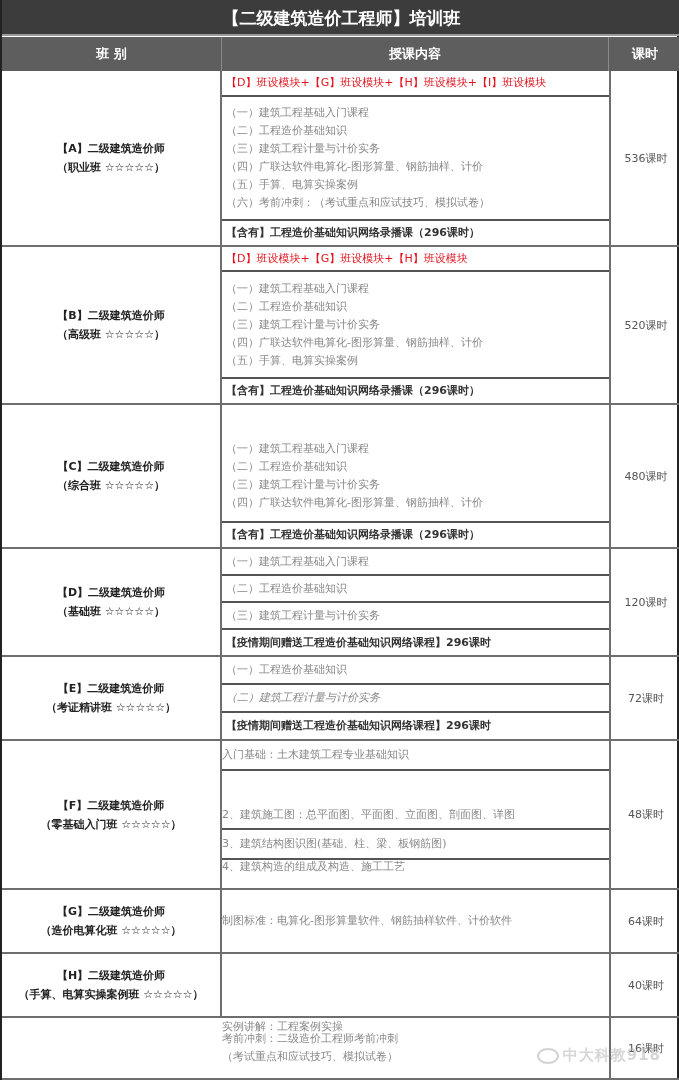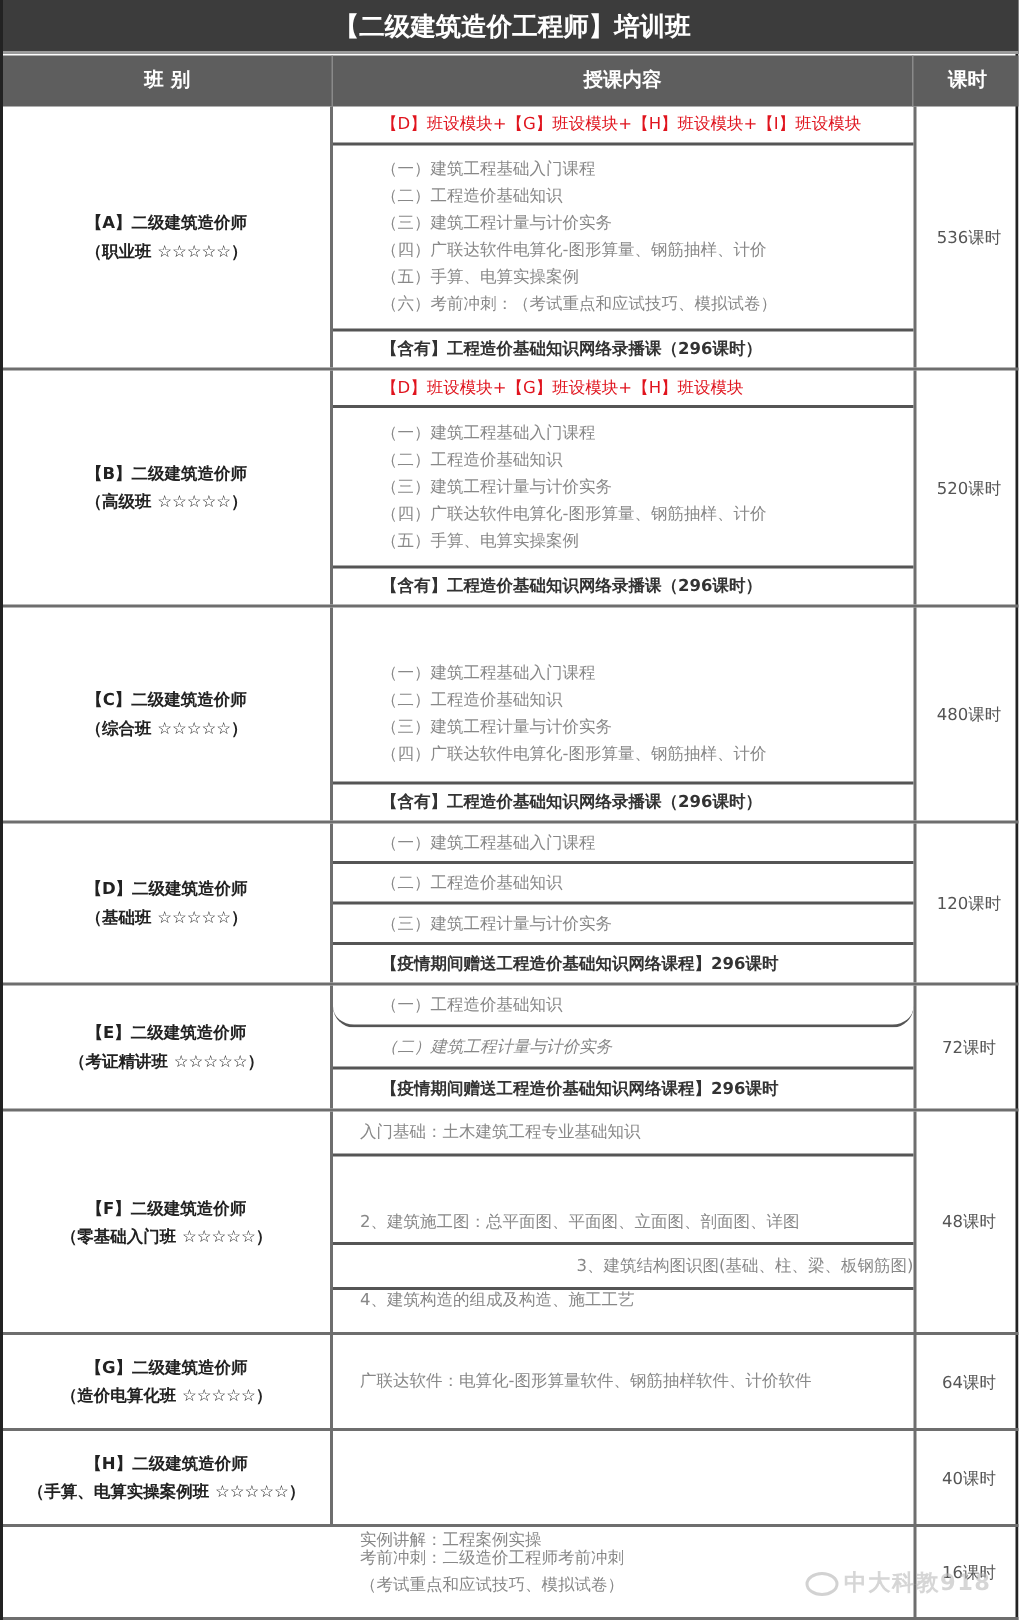"【D】班设模块+【G】班设模块+【H】班设模块+【I】班设模块" .sub { padding-left: 32px -> 4px }
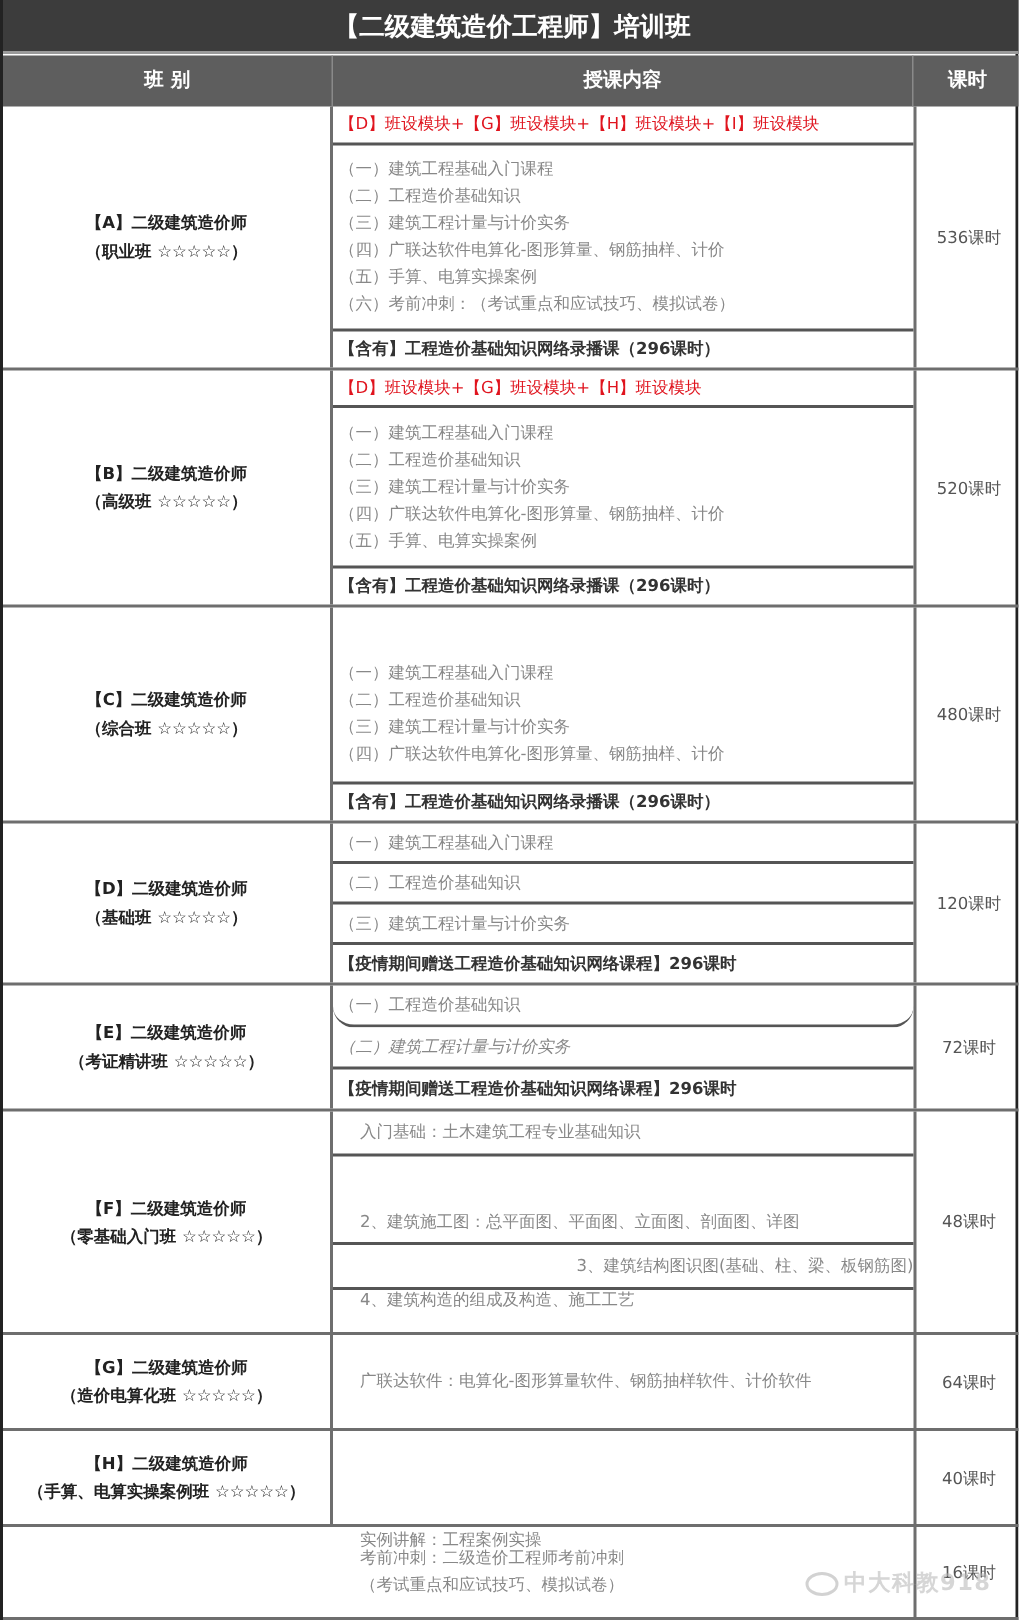"（一）工程造价基础知识" div.sub { border-radius: 14px -> none }
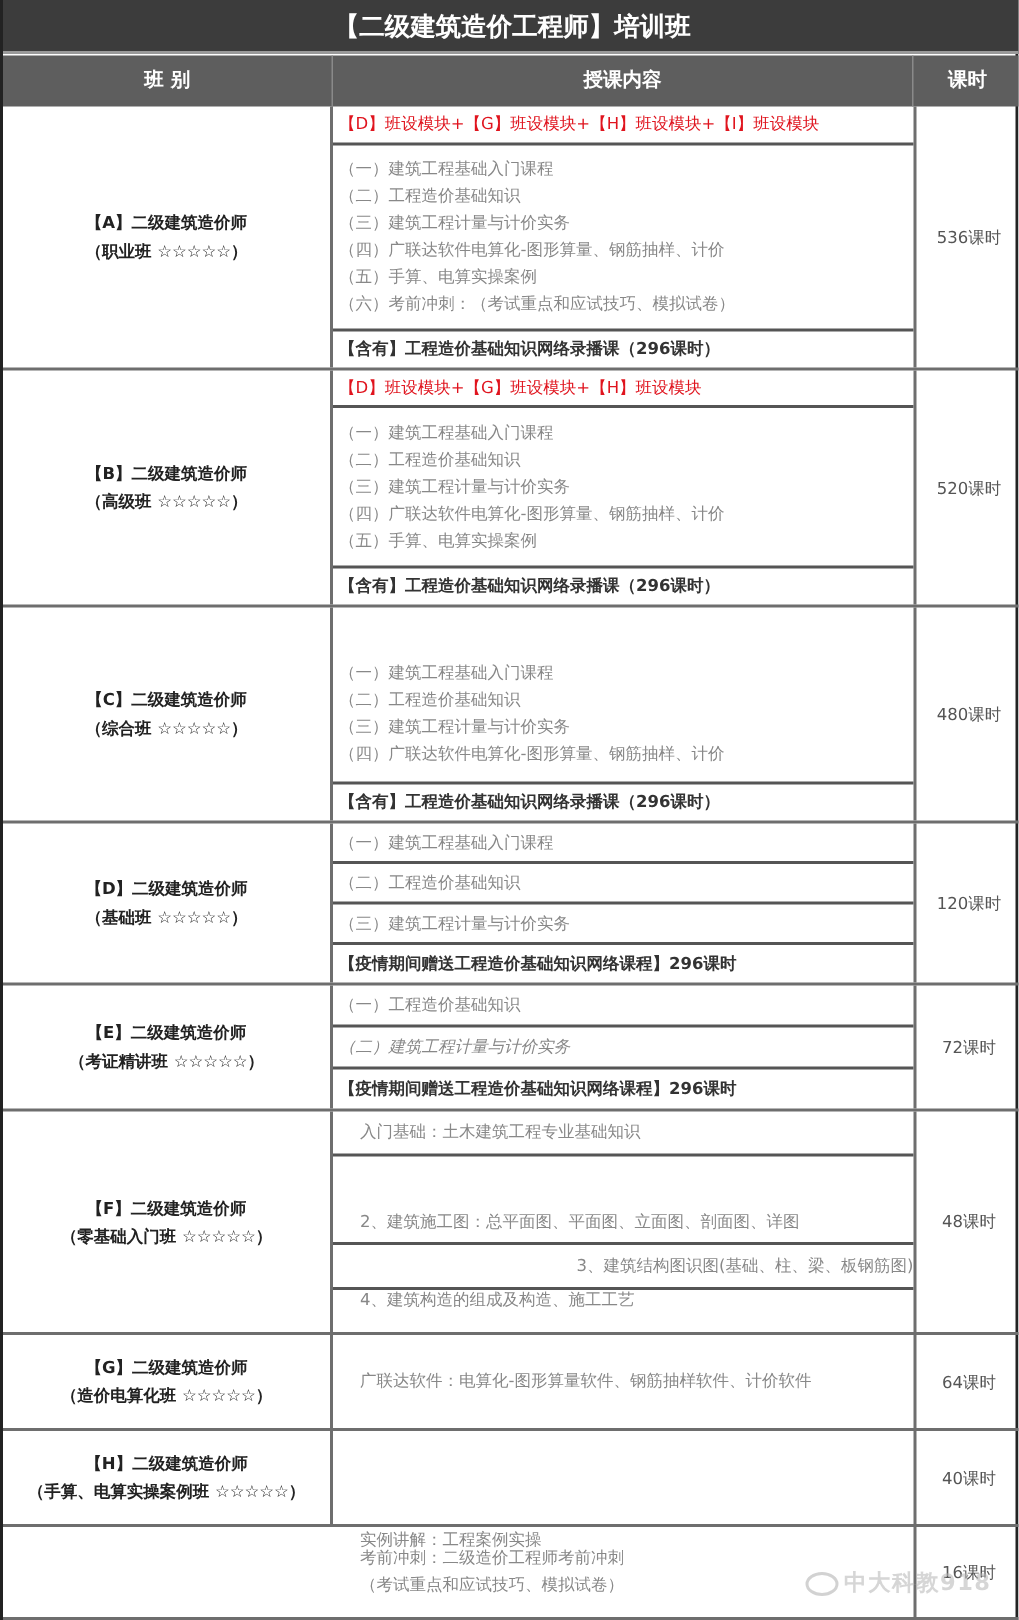"入门基础：土木建筑工程专业基础知识" .sub.plain { padding-left: 18px -> 0 }
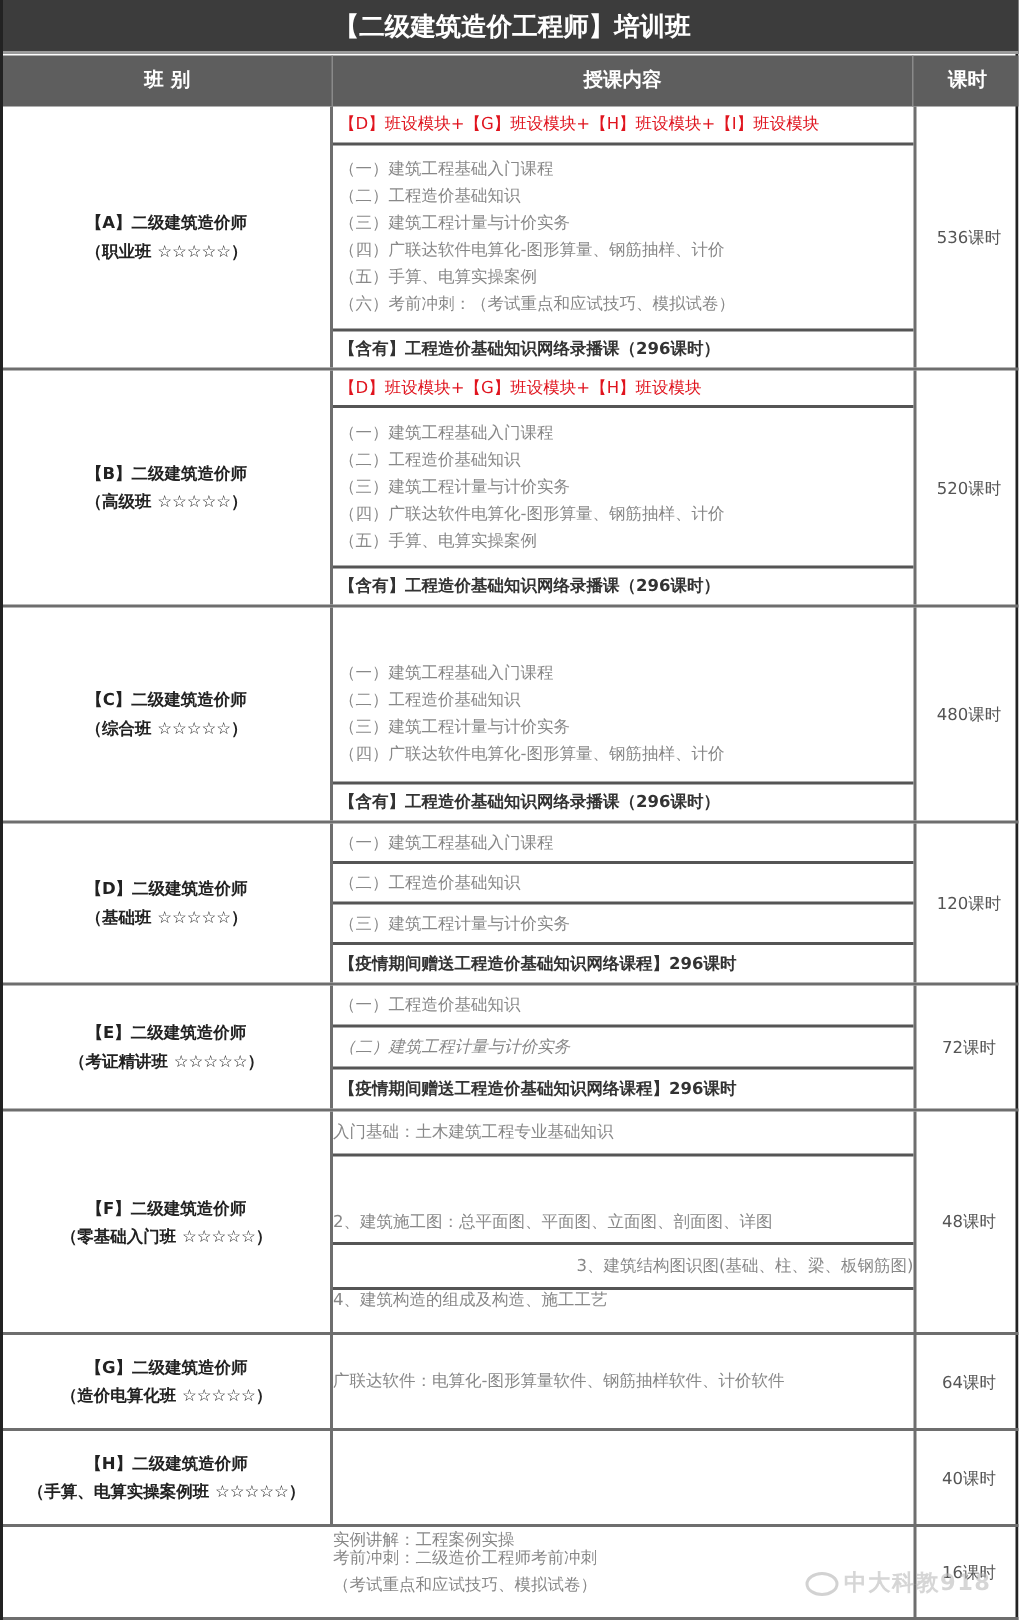"3、建筑结构图识图(基础、柱、梁、板钢筋图)" div.sub { text-align: right -> none }
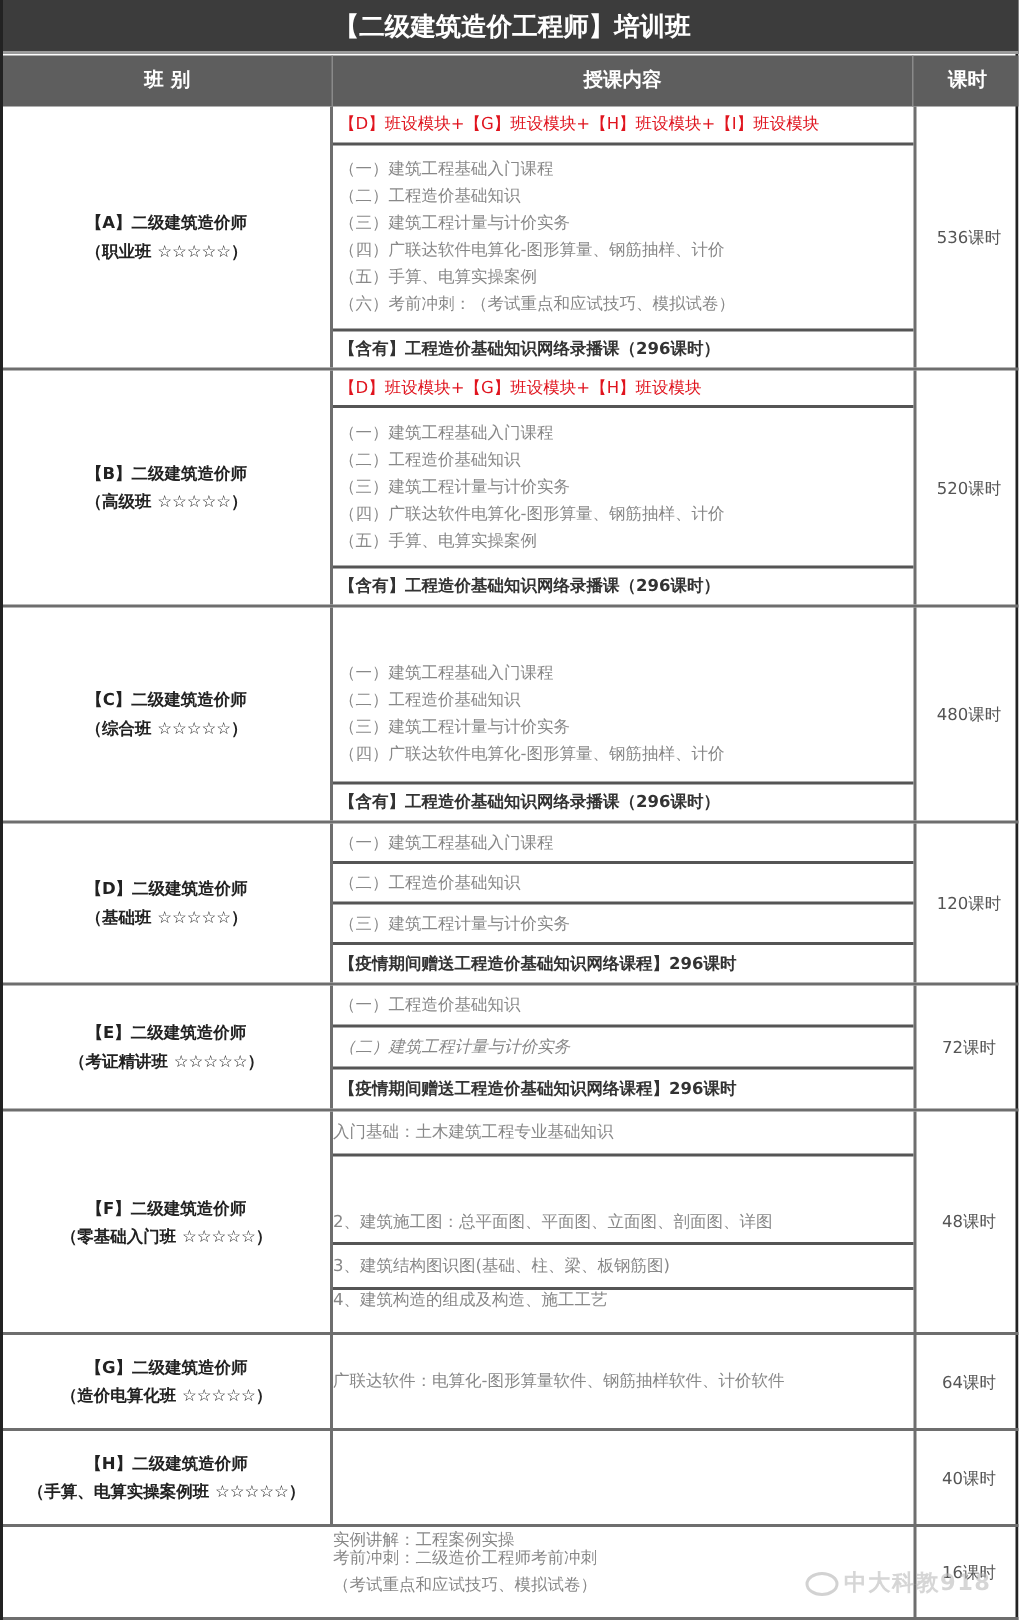"广联达软件：电算化-图形算量软件、钢筋抽样软件、计价软件" div.sub { text: 广联达软件 -> 制图标准 }
